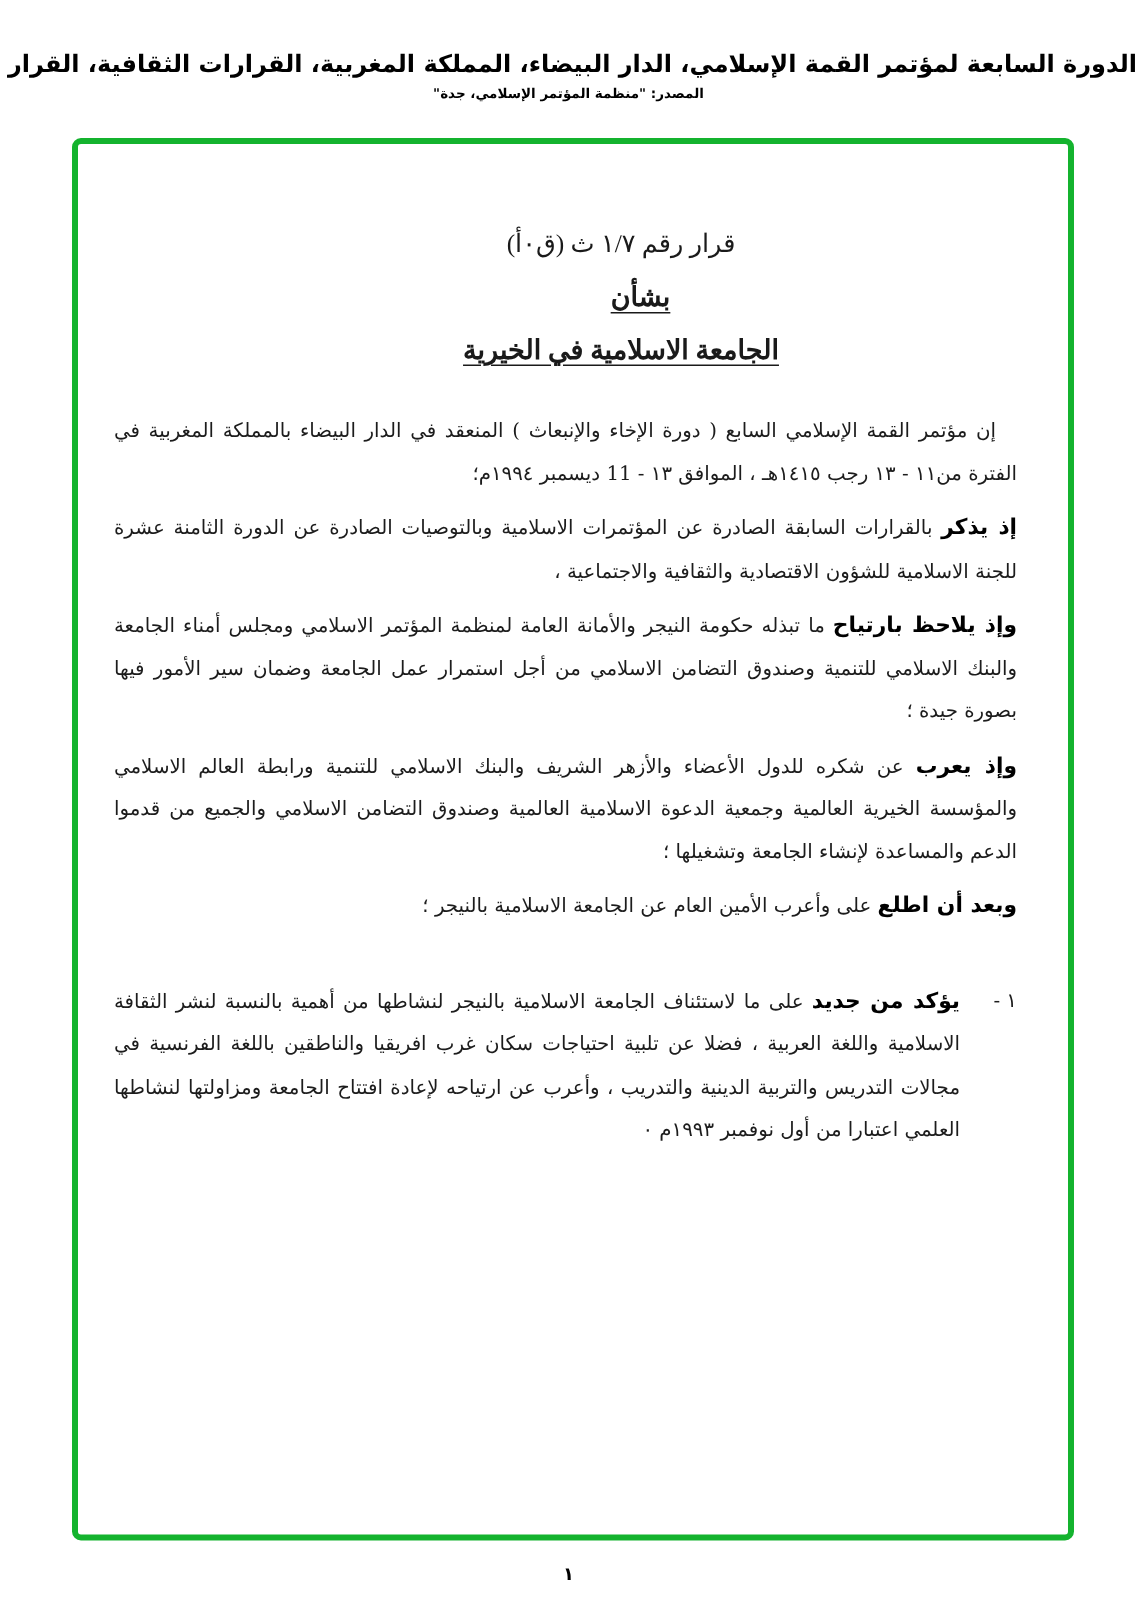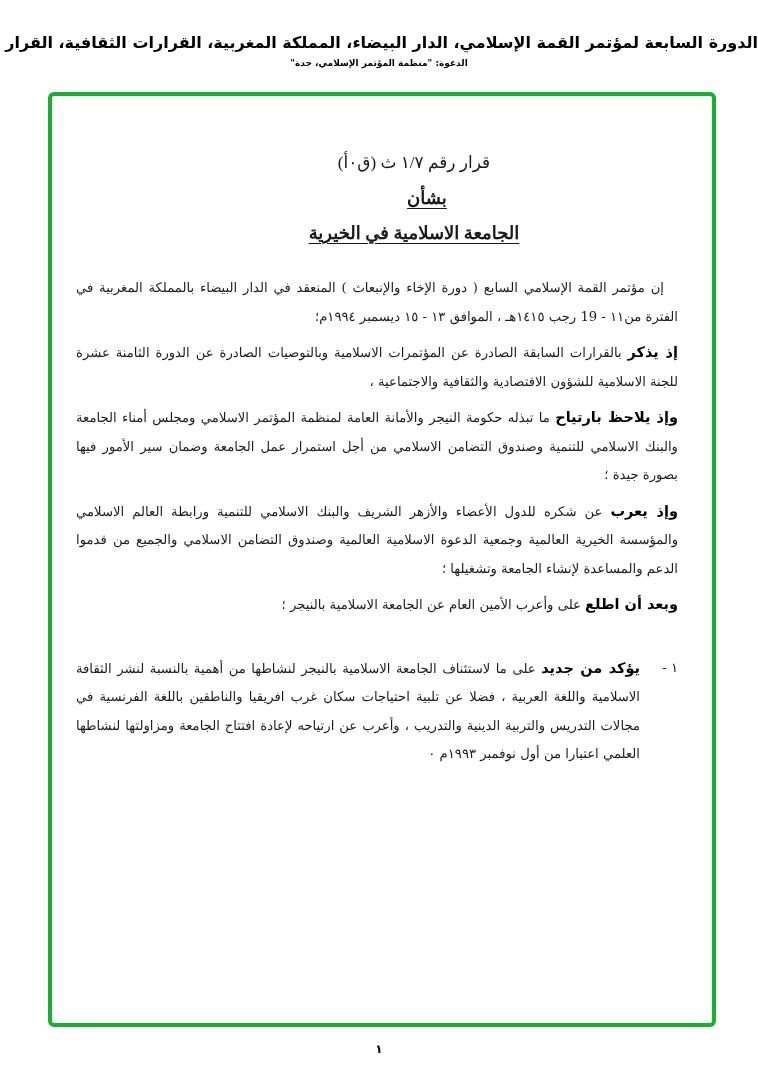"الدعوة:" span { text: الدعوة -> المصدر }
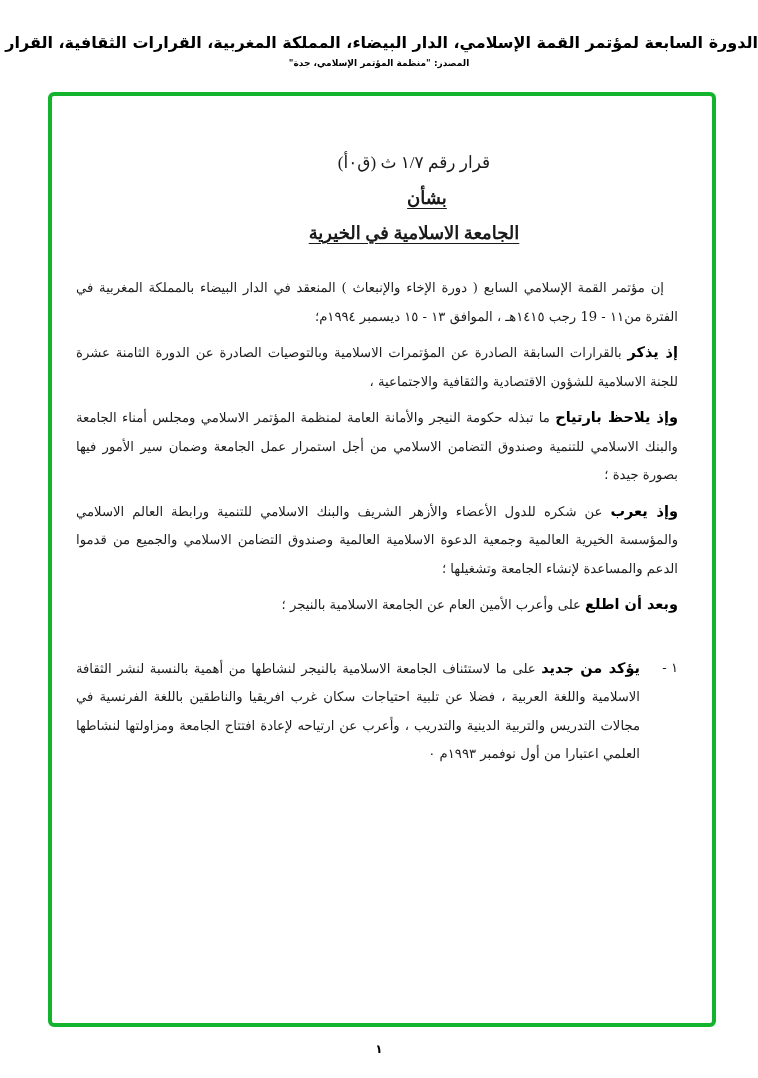"إن مؤتمر القمة الإسلامي السابع" p.para { text: 19 رجب ١٤١٥هـ ، الموافق ١٣ - ١٥ -> ١٣ رجب ١٤١٥هـ ، الموافق ١٣ - 11 }
